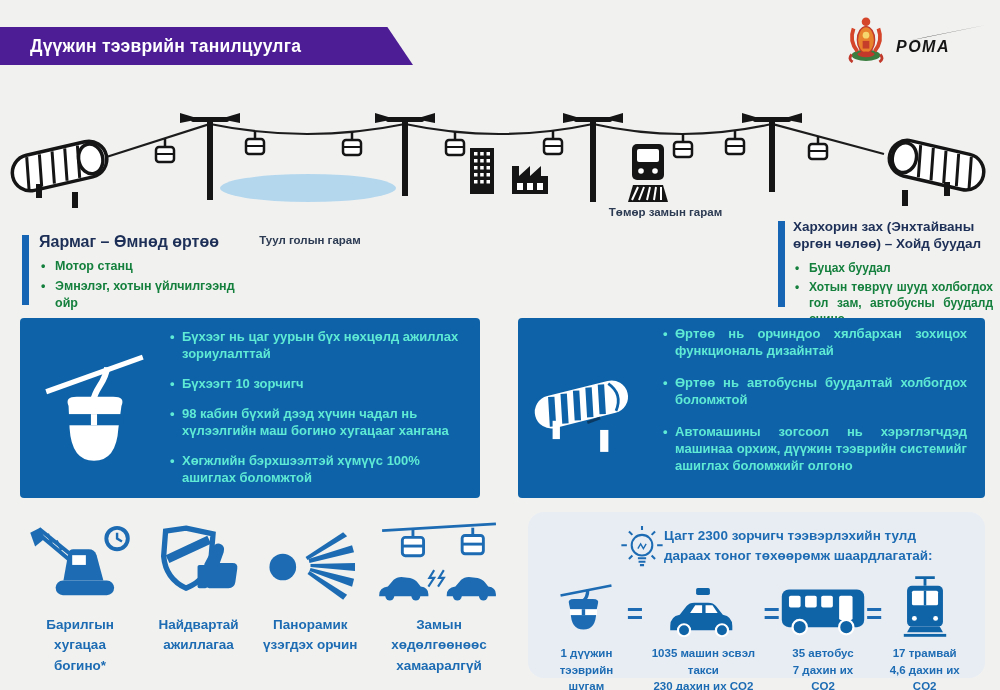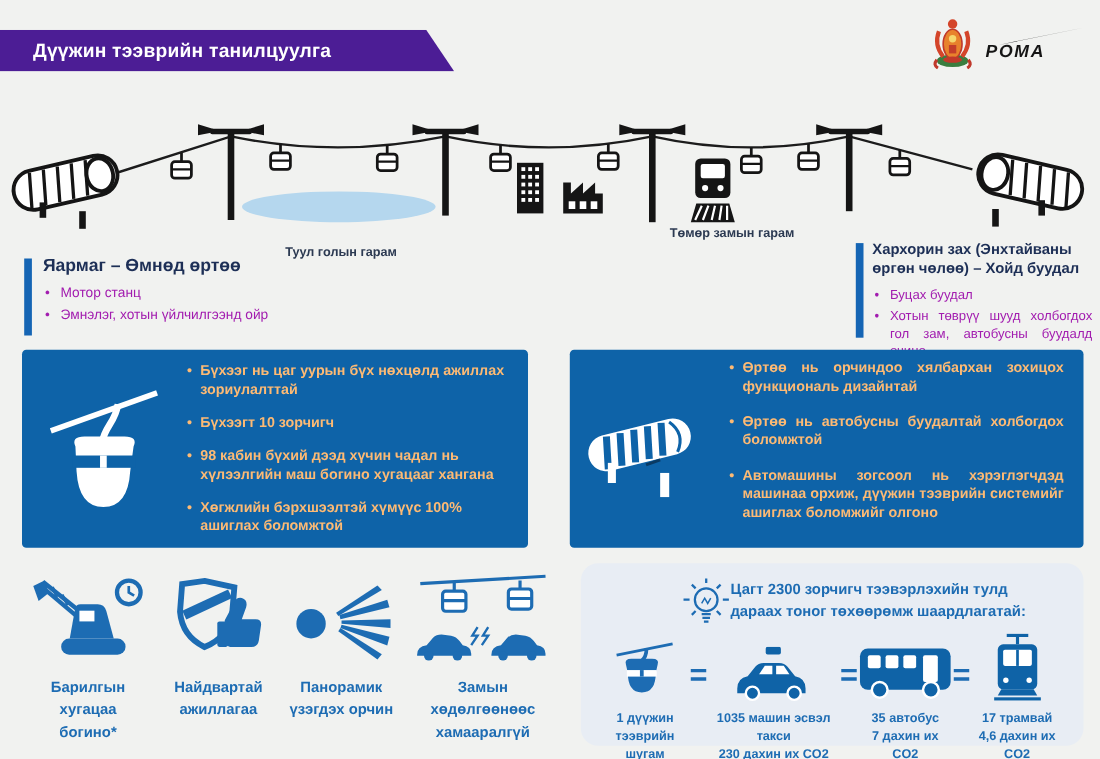"Туул голын гарам" .river-label { top: 224px -> 234px }
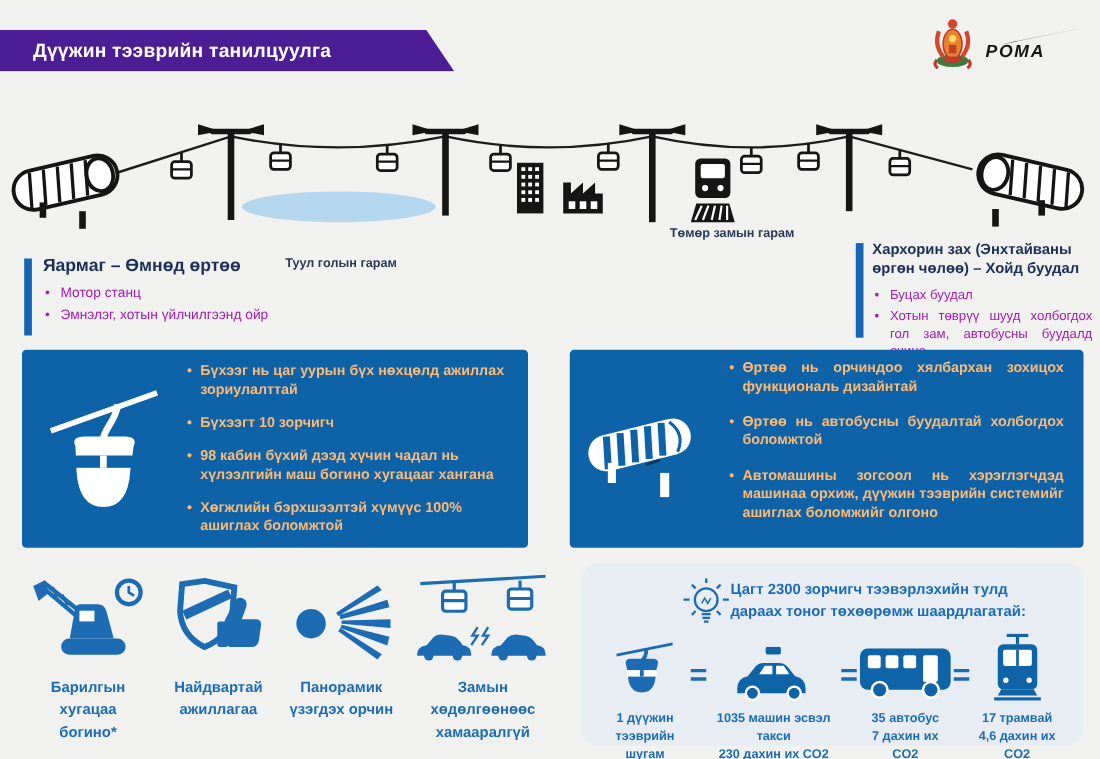"Мотор станц" .note li { color: #a21caf -> #15803d; font-weight: normal -> bold }
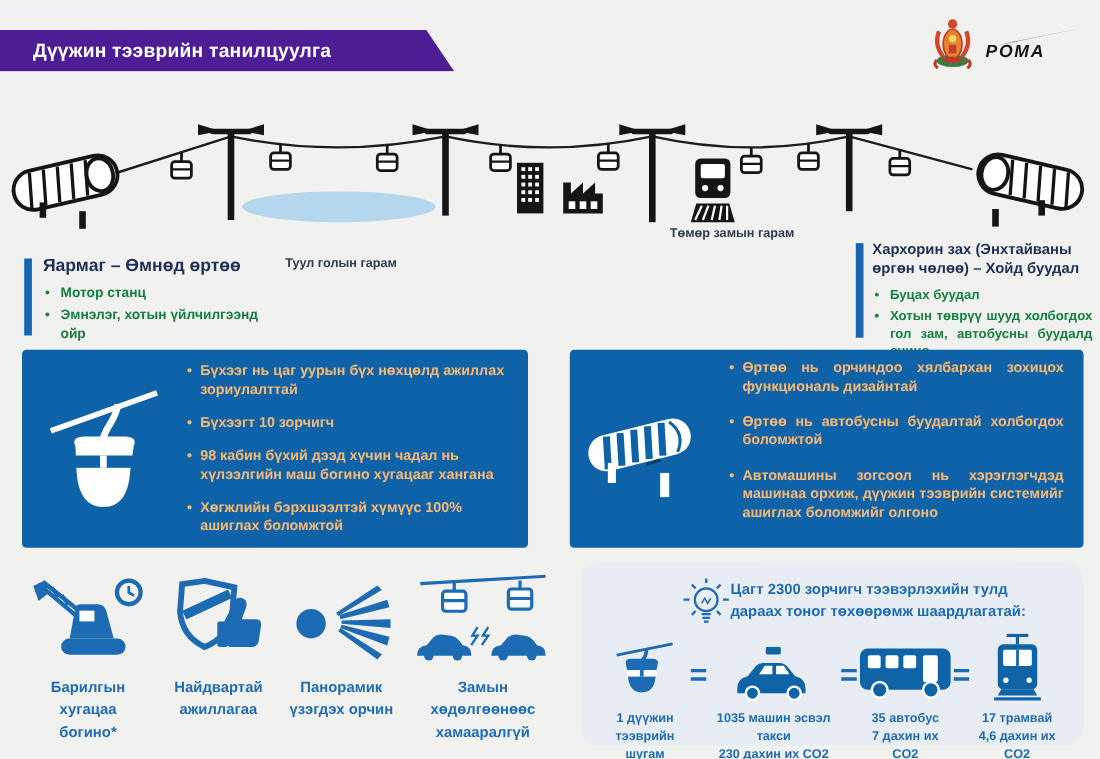"Бүхээг нь цаг уурын бүх" .box-list li { color: #fdba74 -> #5eead4 }
